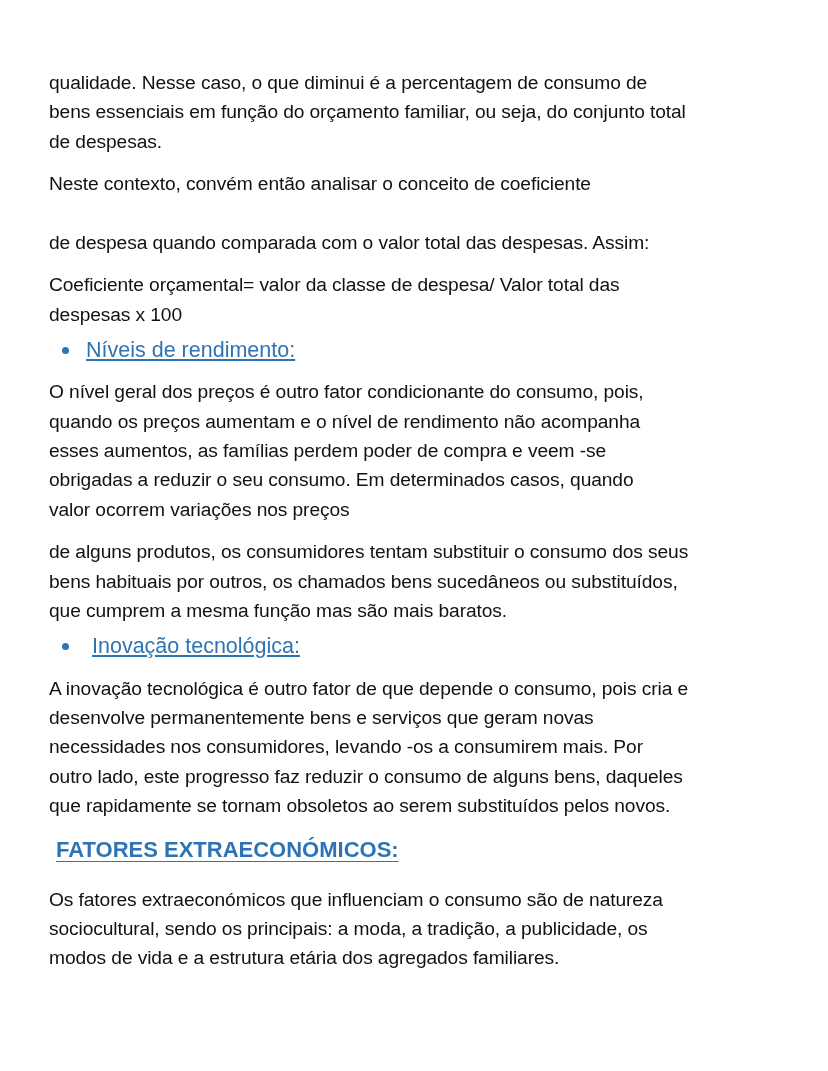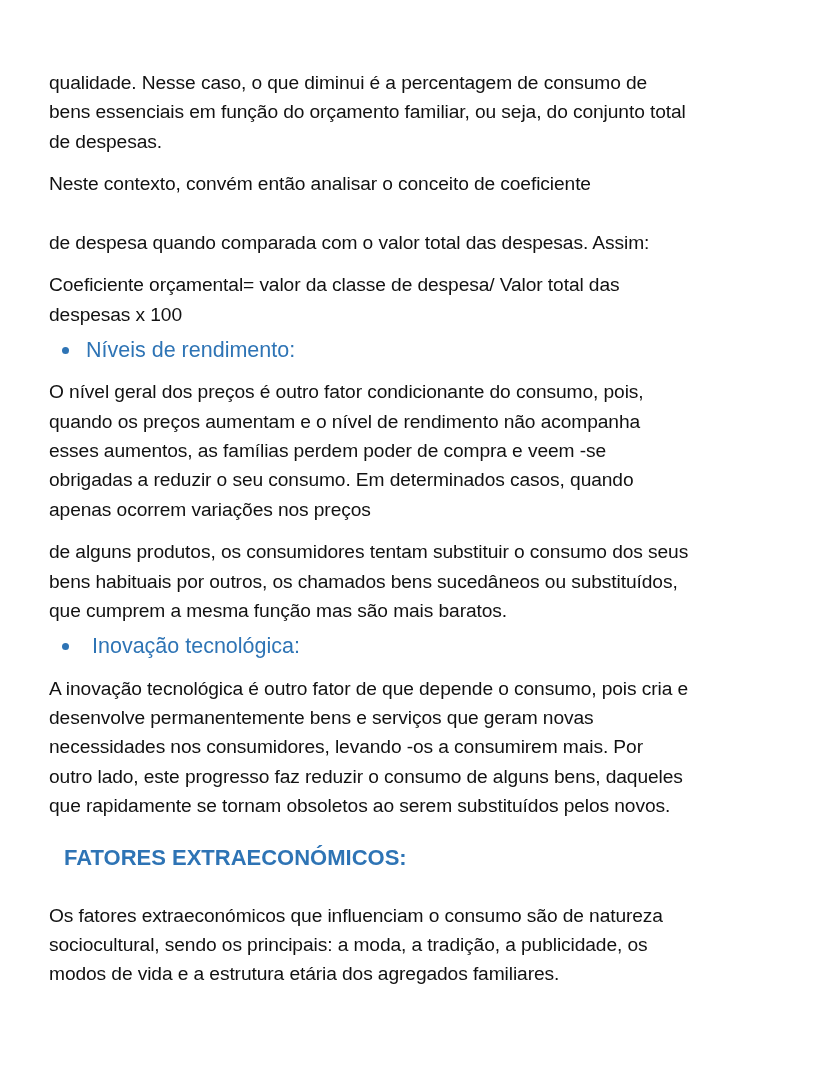"Níveis de rendimento:" .bullet-head { text-decoration: none -> underline }
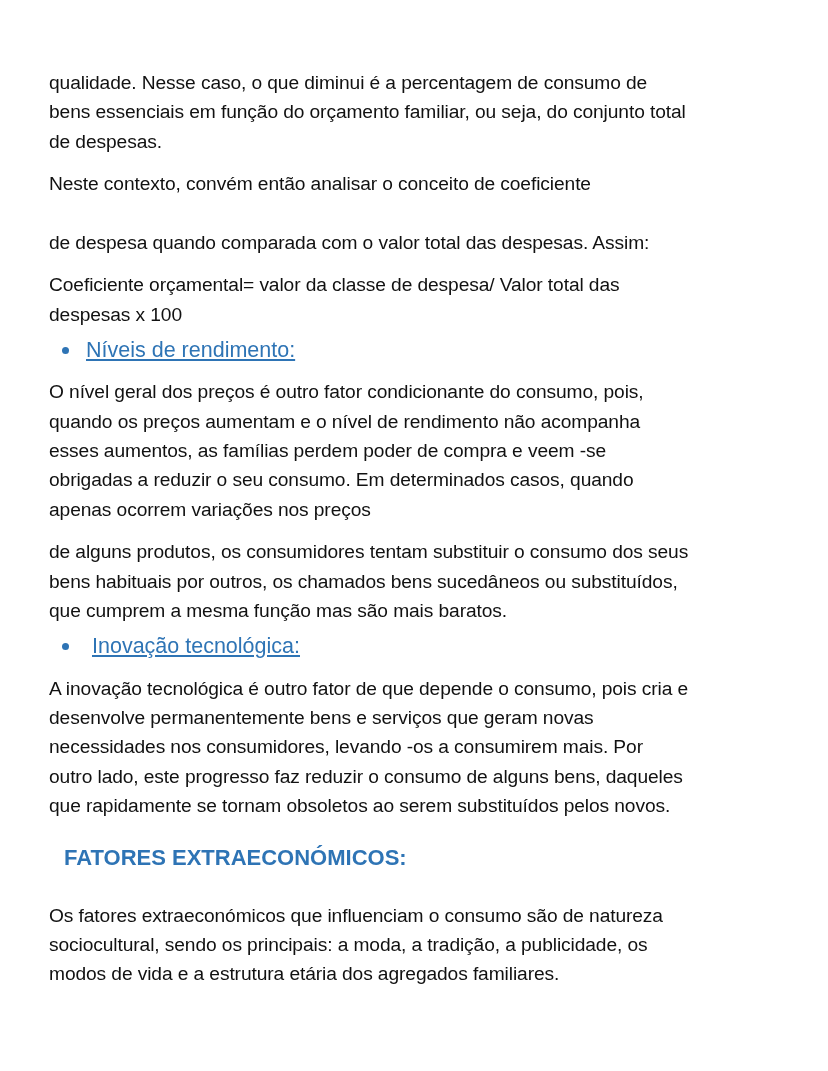"apenas ocorrem variações nos preços" span { text: apenas -> valor }
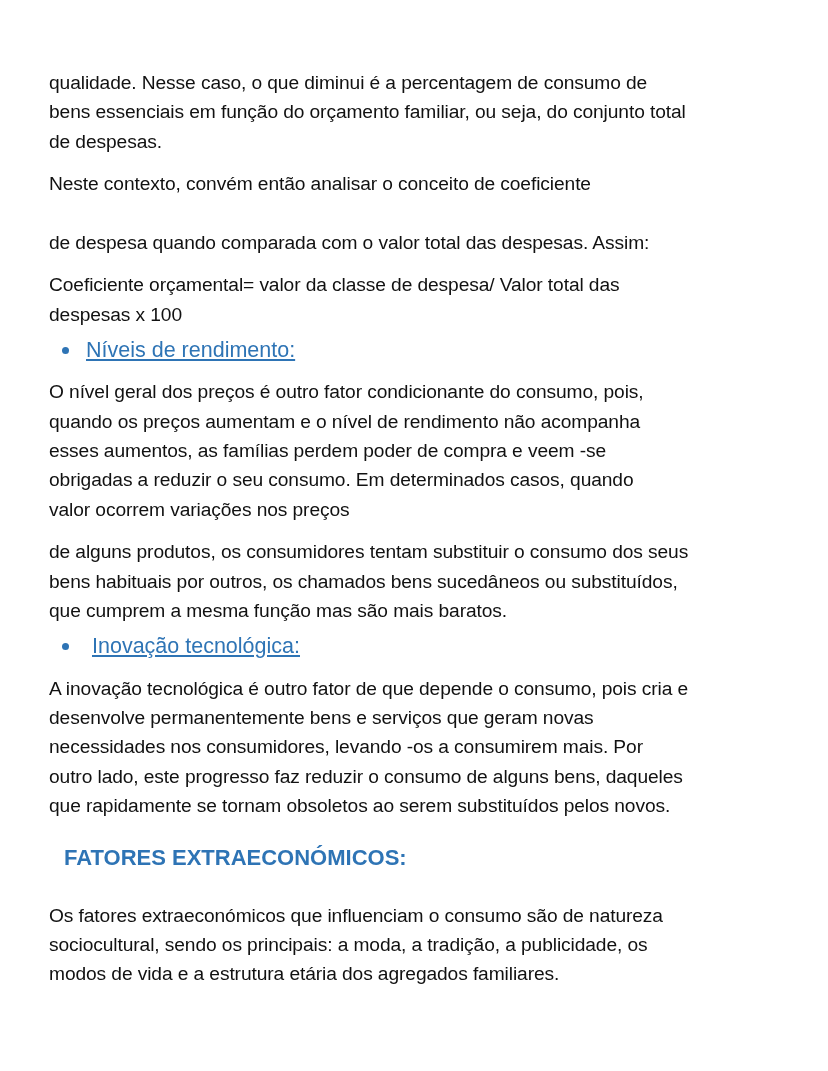"FATORES EXTRAECONÓMICOS:" .section-title { margin: 15px -> 7px; text-decoration: none -> underline }
